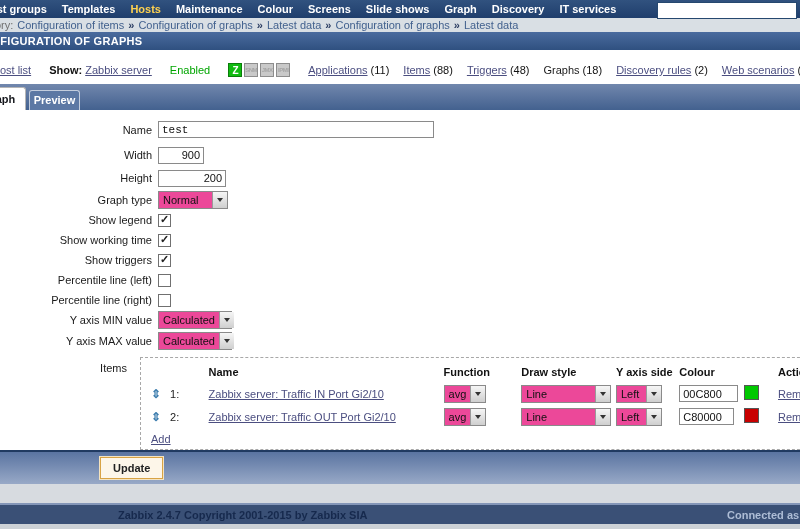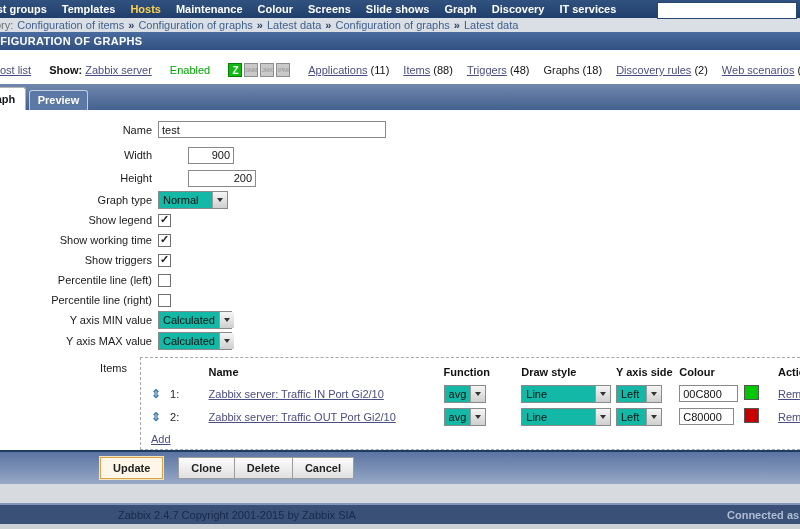"Preview" .tab.inactive { width: 59px -> 51px }
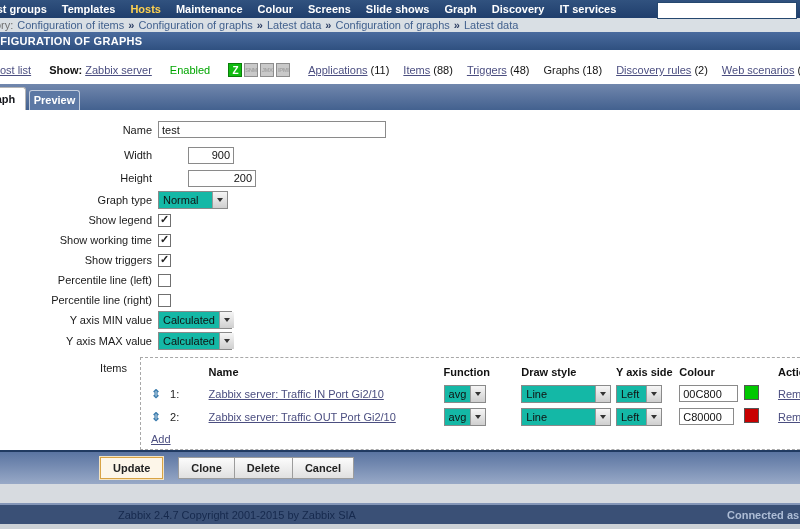"test" input.ti { font-family: none -> Liberation Mono, monospace; width: 228px -> 276px }
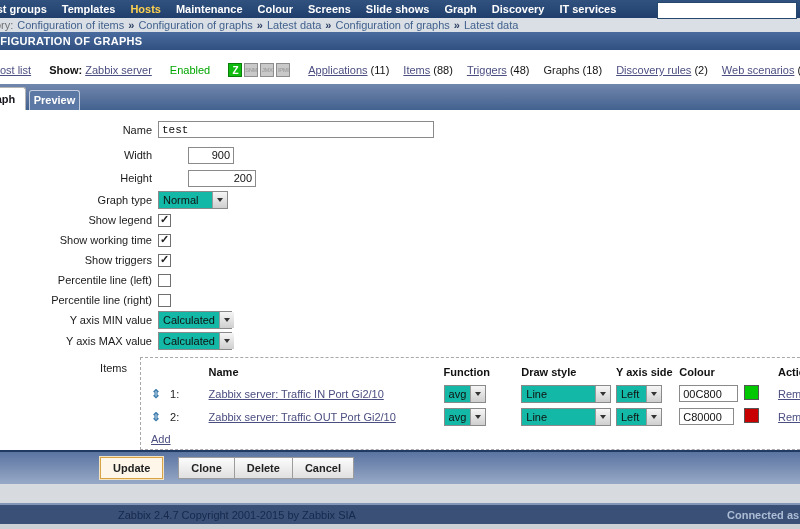"900" .ti.num { margin-left: 30px -> none }
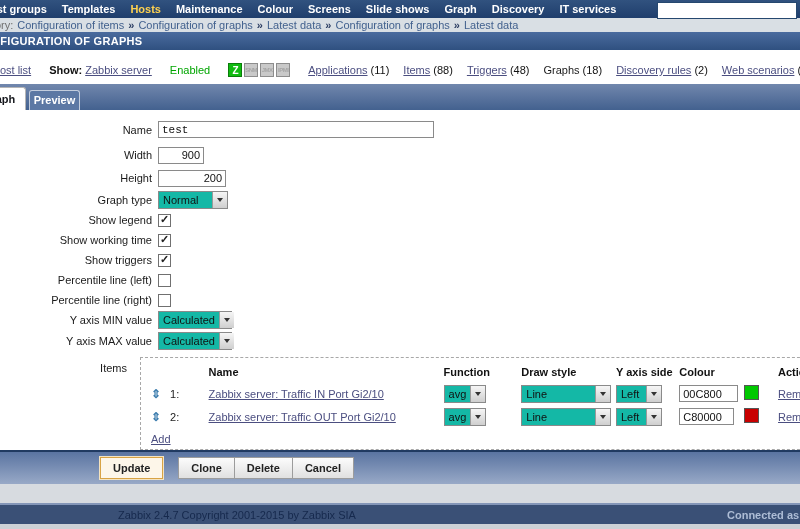"Normal" .sel { background: #14b8a6 -> #ec4899 }
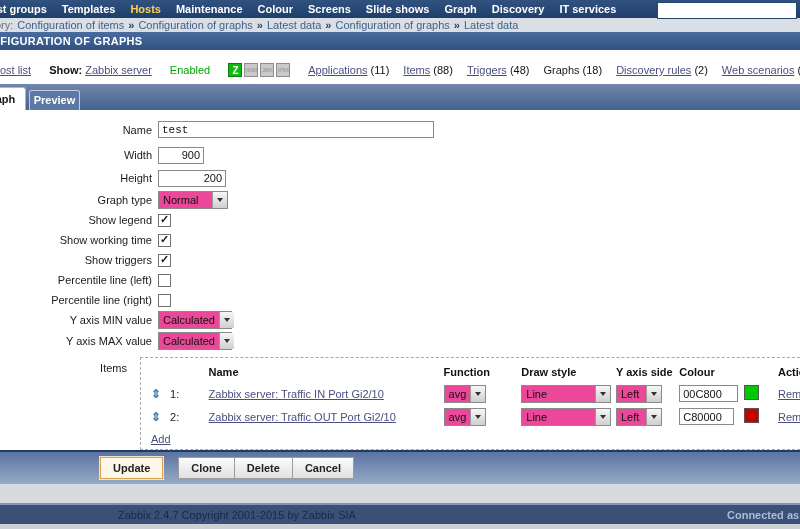"Clone" span.btn-group { html: <span> <button>Clone</button> <button>Delete</button> <button>Cancel</button> </span> -> none }
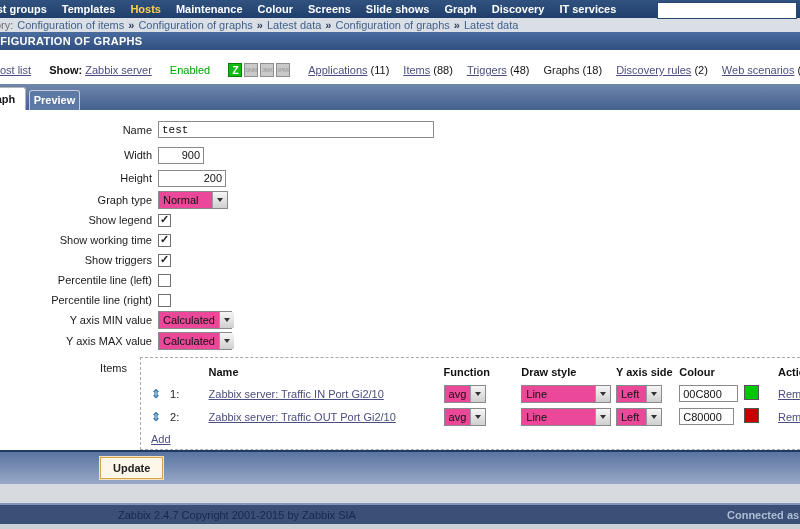"Zabbix 2.4.7 Copyright 2001-2015 by" .footer-copy { font-weight: normal -> bold }
